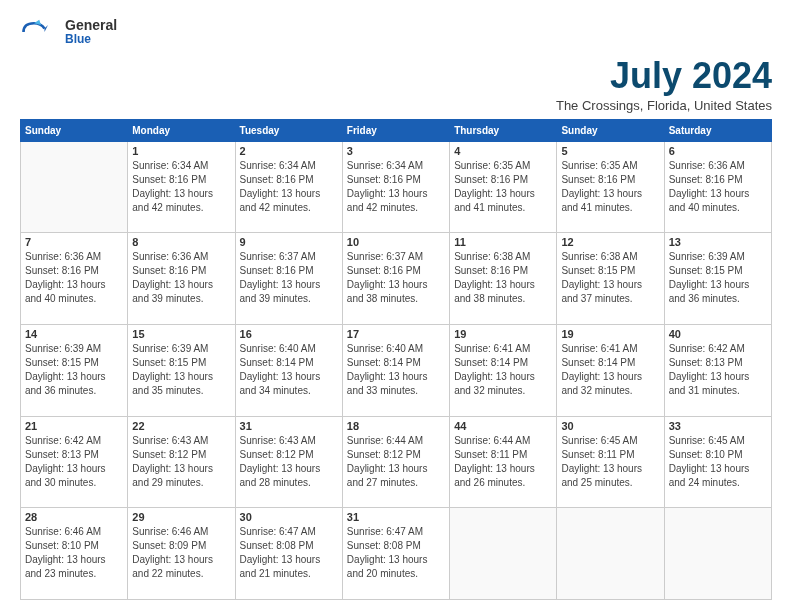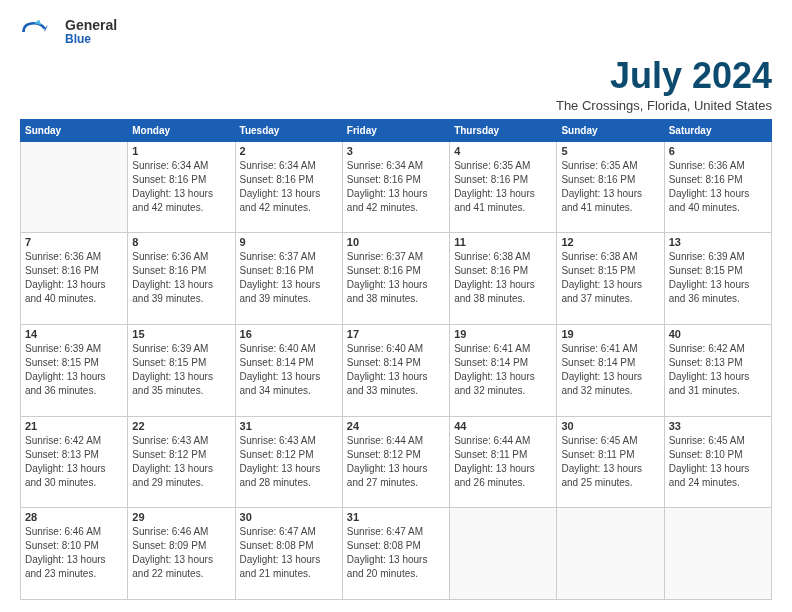"24" span.day-num { text: 24 -> 18 }
